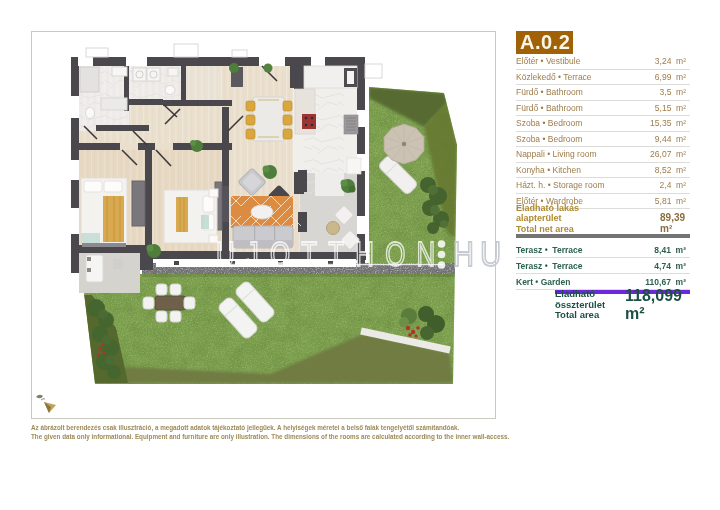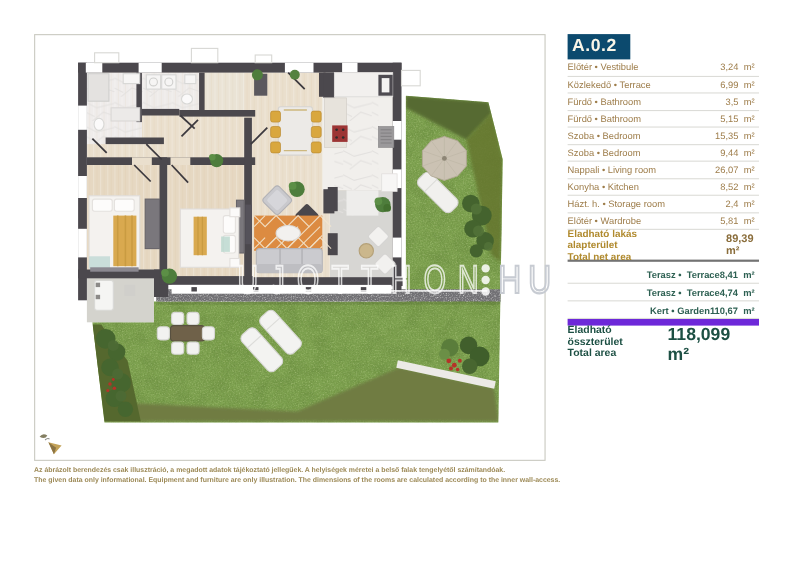"A.0.2" #hdr { background: #0c4a6e -> #a16207; font-size: 16px -> 20px }
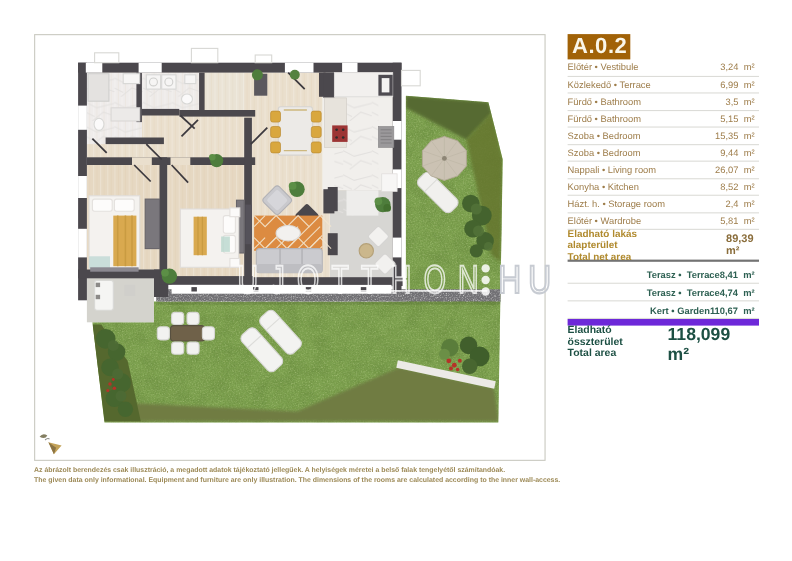"Eladható lakás alapterület" #netrow { align-items: center -> flex-end; border-bottom: 2px solid #737373 -> 4px solid #737373 }
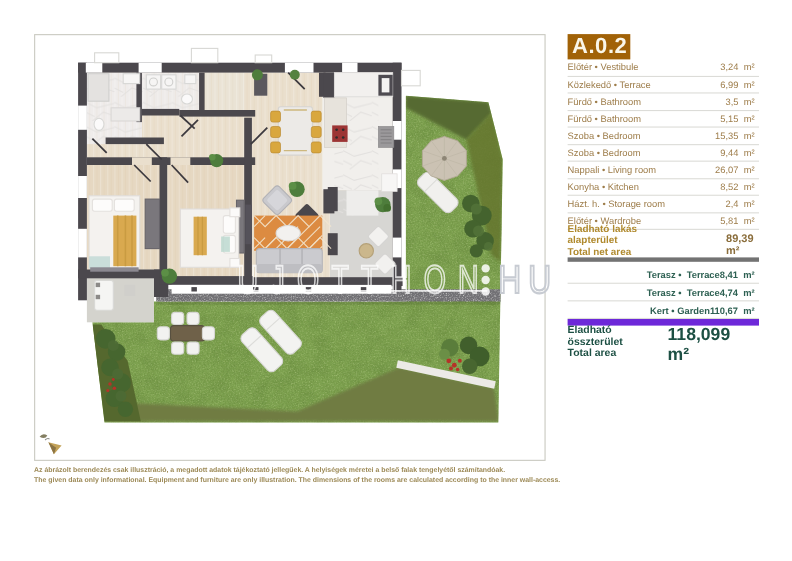"Terasz • Terrace" .trow { justify-content: flex-end -> space-between }
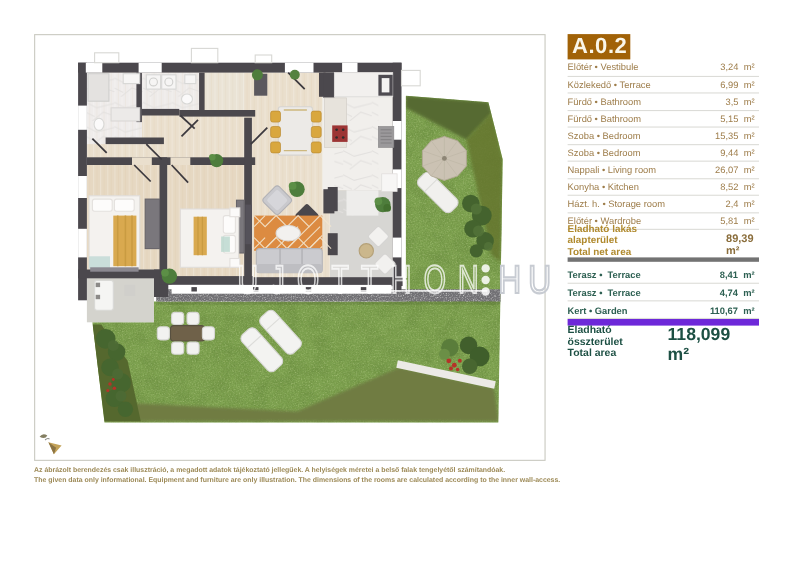"Eladható összterület" #totrow { align-items: flex-start -> center; border-top: 6px solid #6d28d9 -> 4px solid #6d28d9; margin-left: none -> 39px }
